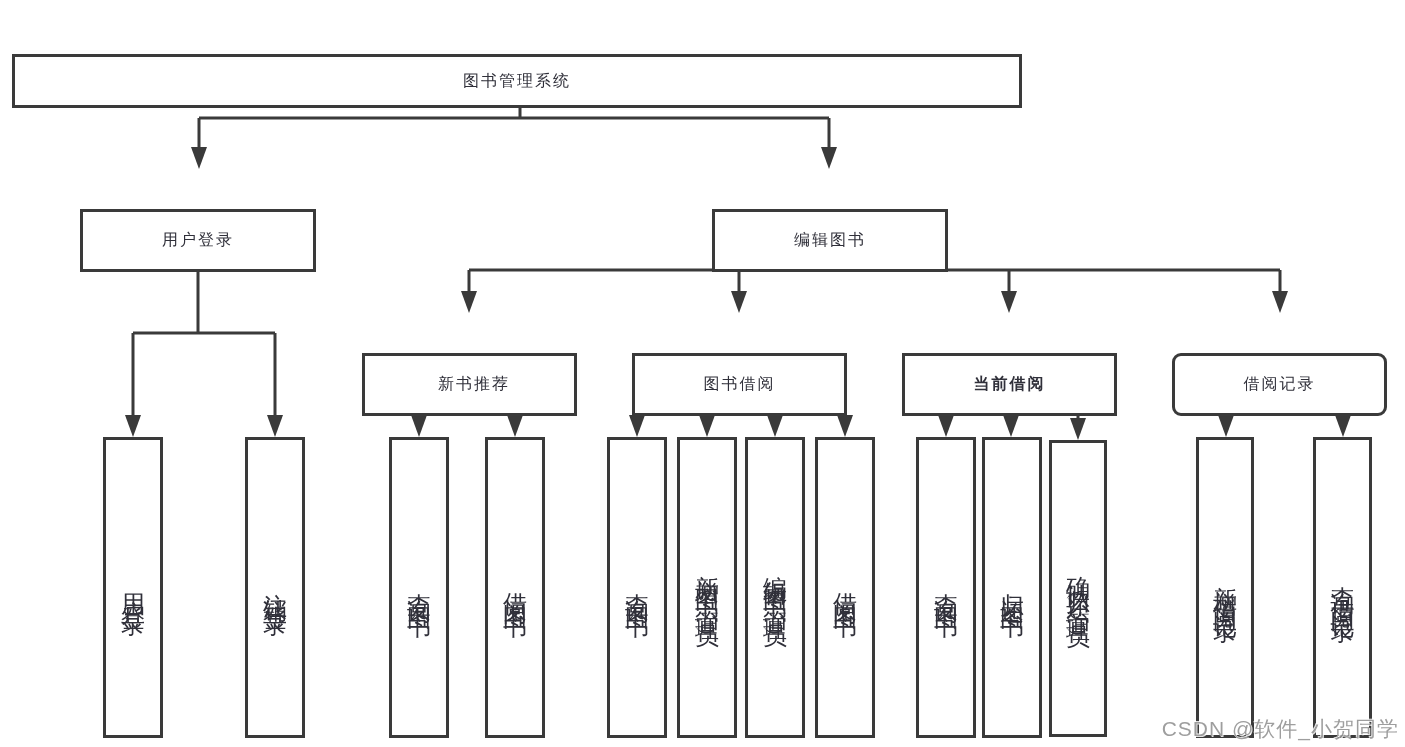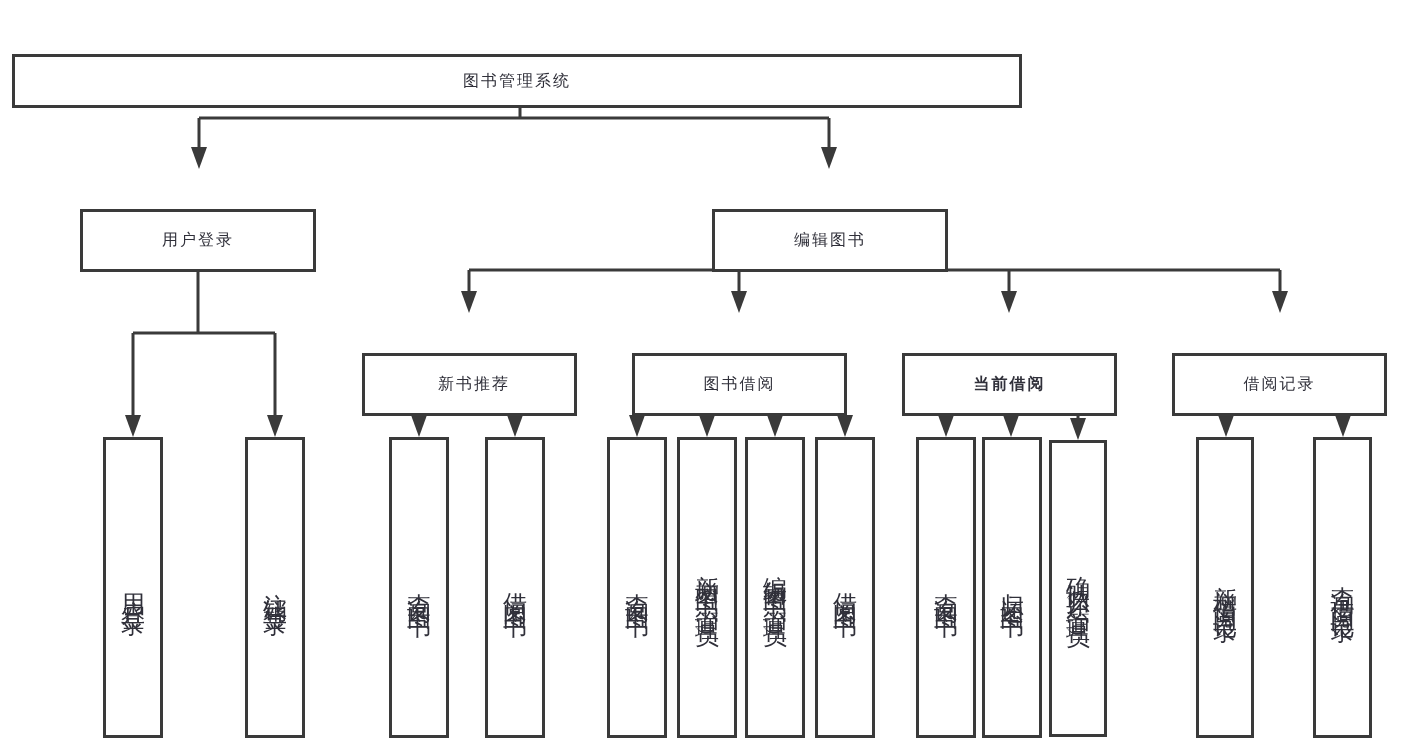"借阅记录" div.node { border-radius: none -> 9px }
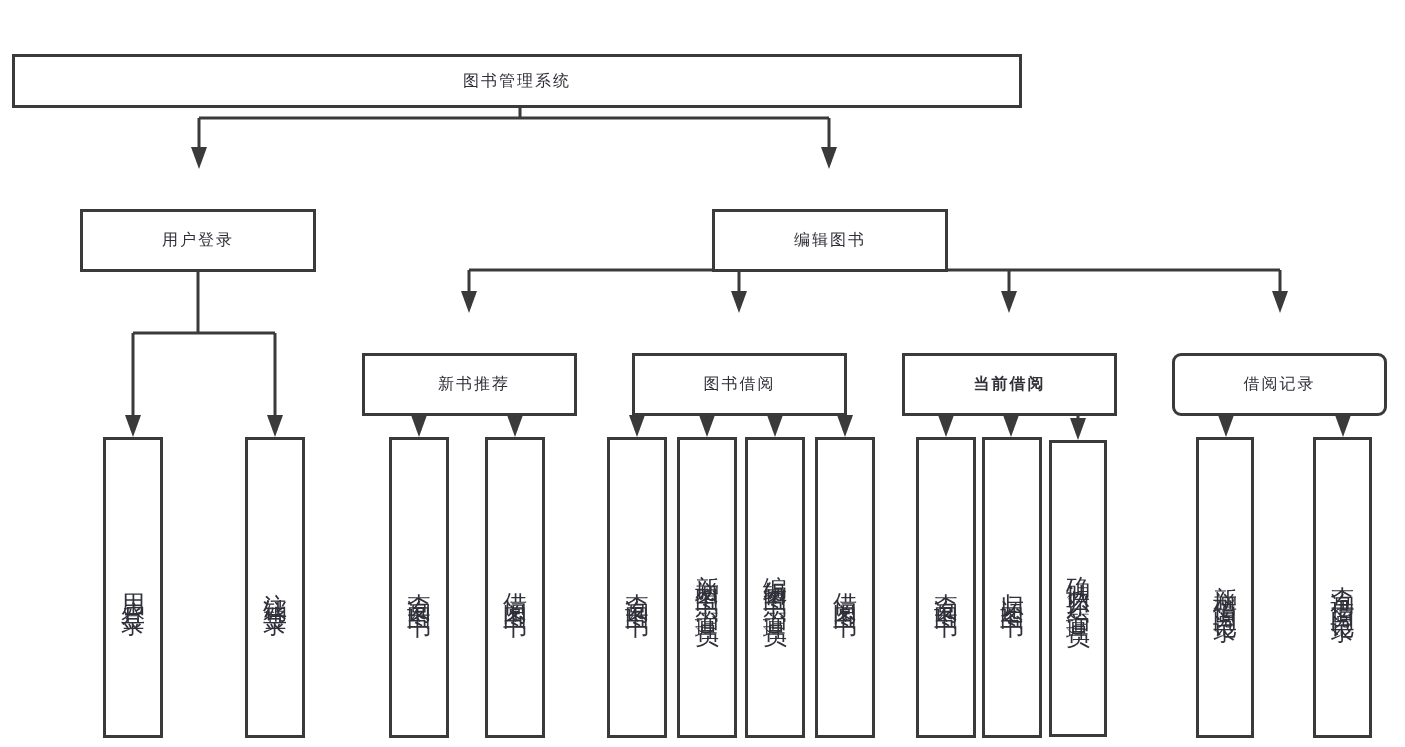"CSDN @软件_小贺同学" div.watermark { html: none -> <div>CSDN @软件_小贺同学</div> }
